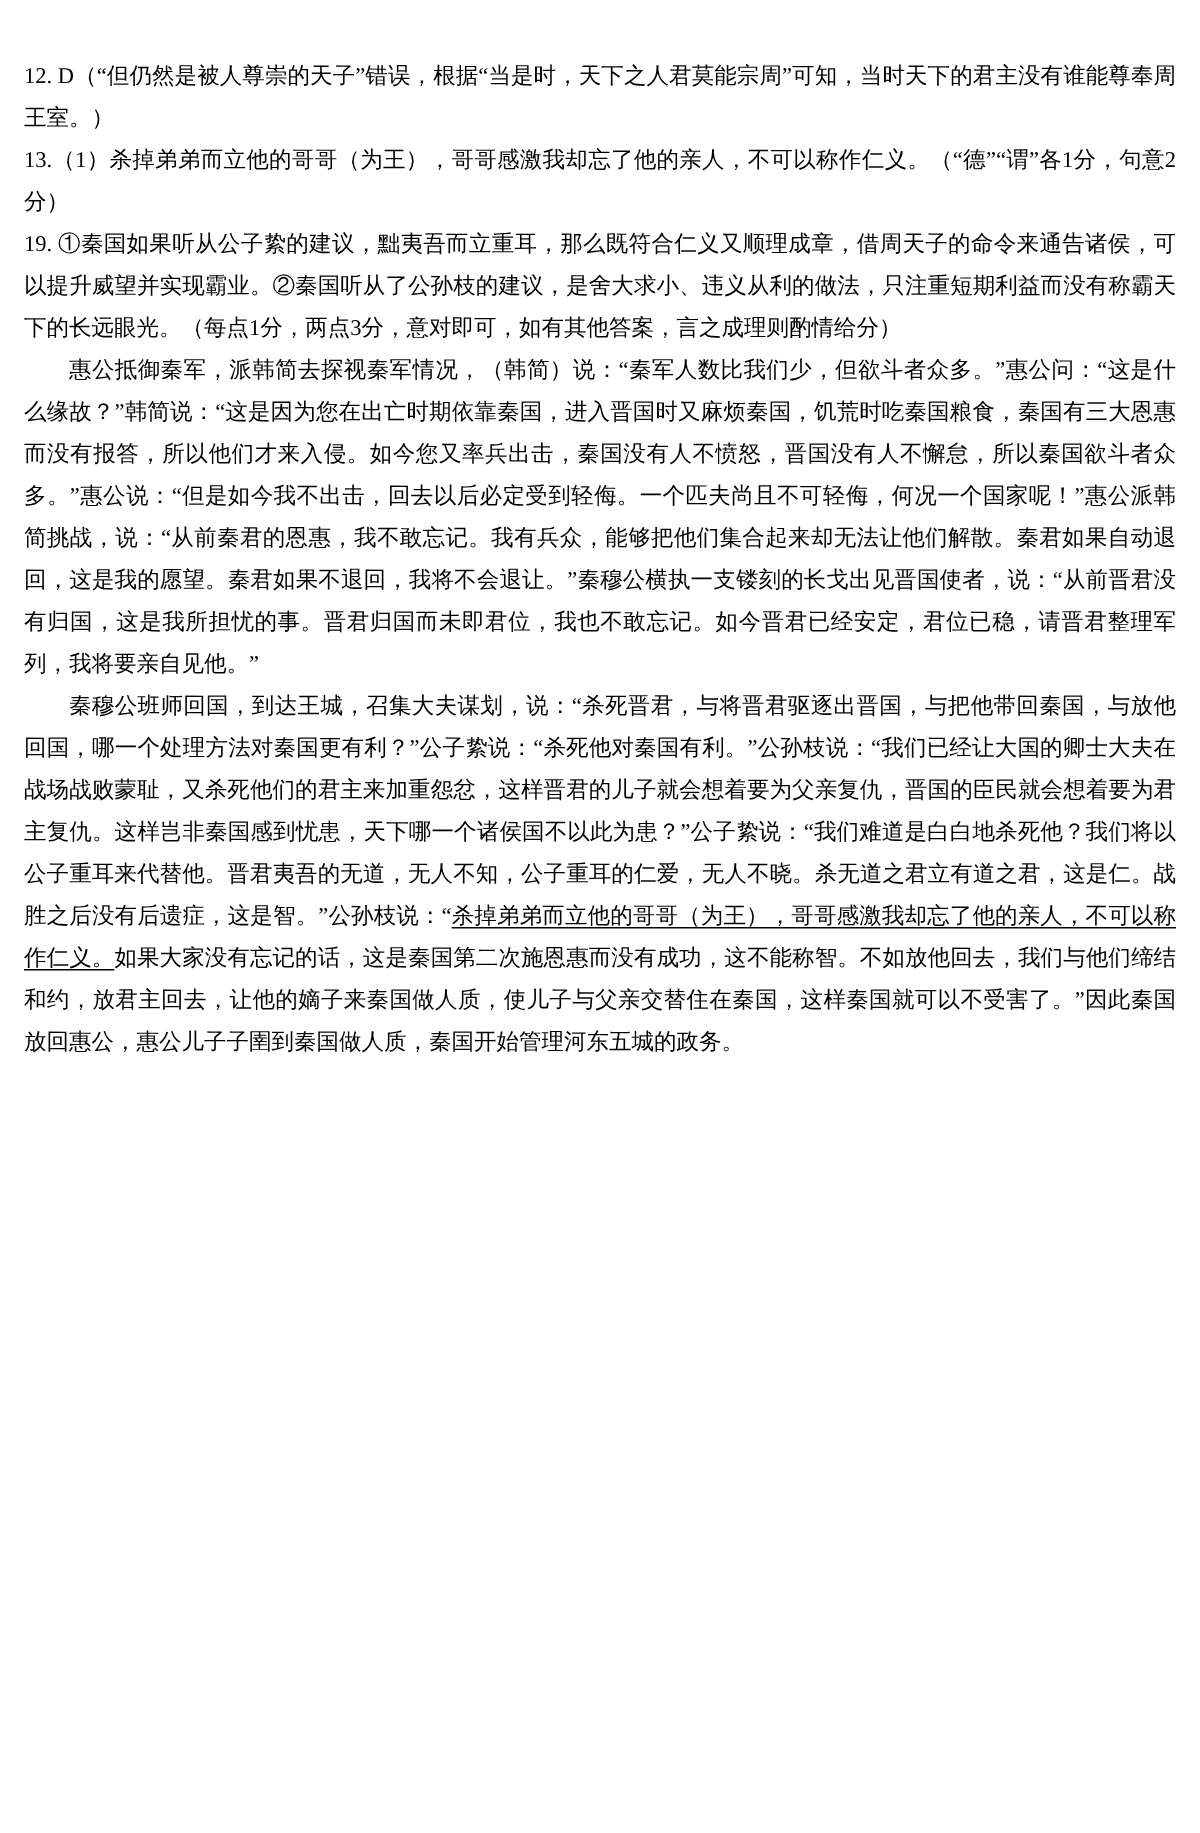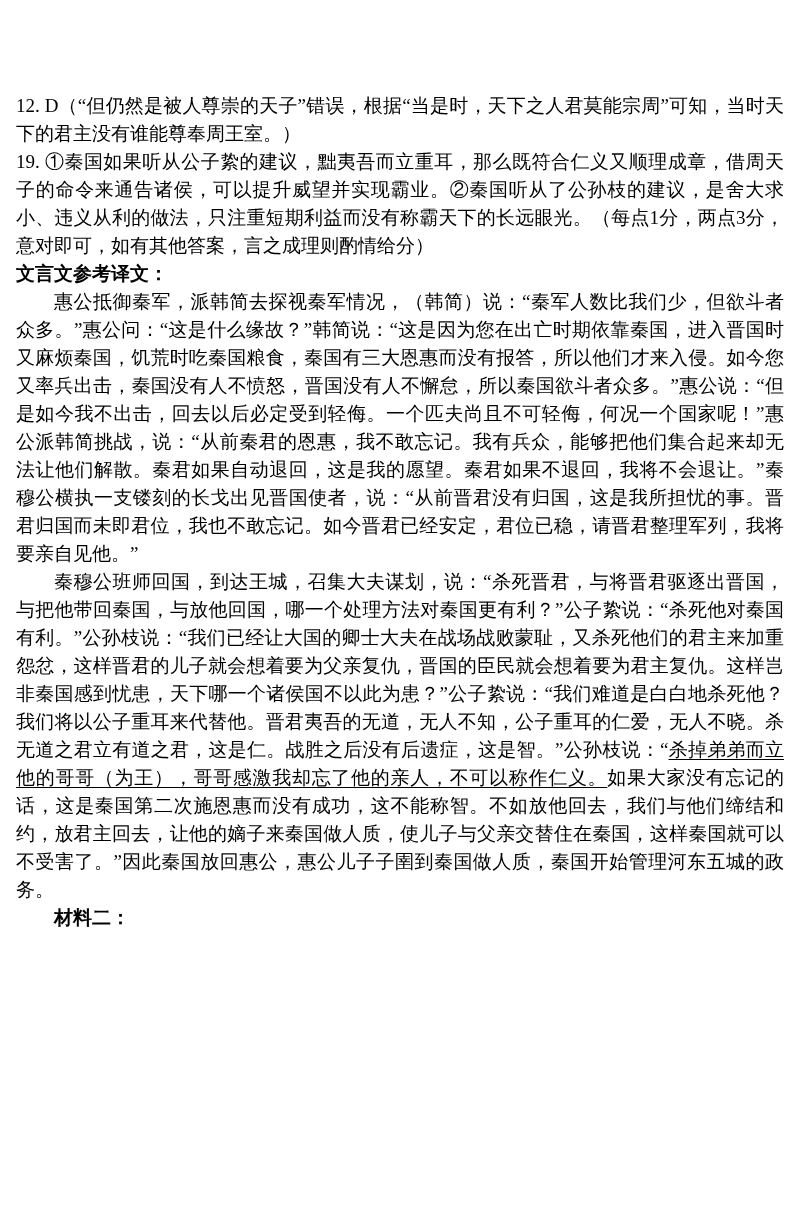"12." .page { font-size: 19px -> 15px; padding: 92px 16px 0 16px -> 37px 16px 0 16px }
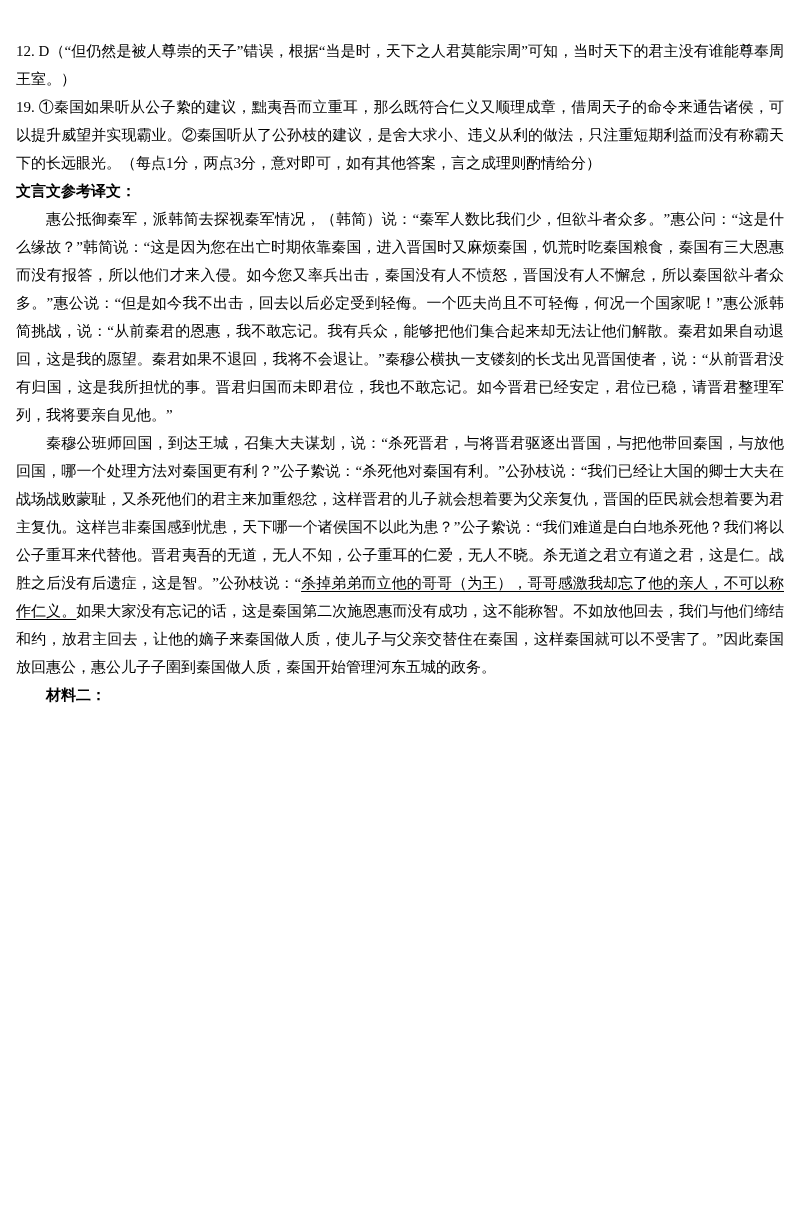"13.（1）杀掉弟弟而立他的哥哥（为王），哥哥感激我却忘了他的亲人，不可以称作仁" p { html: none -> <p><span>13.（1）杀掉弟弟而立他的哥哥（为王），哥哥感激我却忘了他的亲人，不可以称作仁义。（“德”“谓”各1分，句意2分）</span></p> }
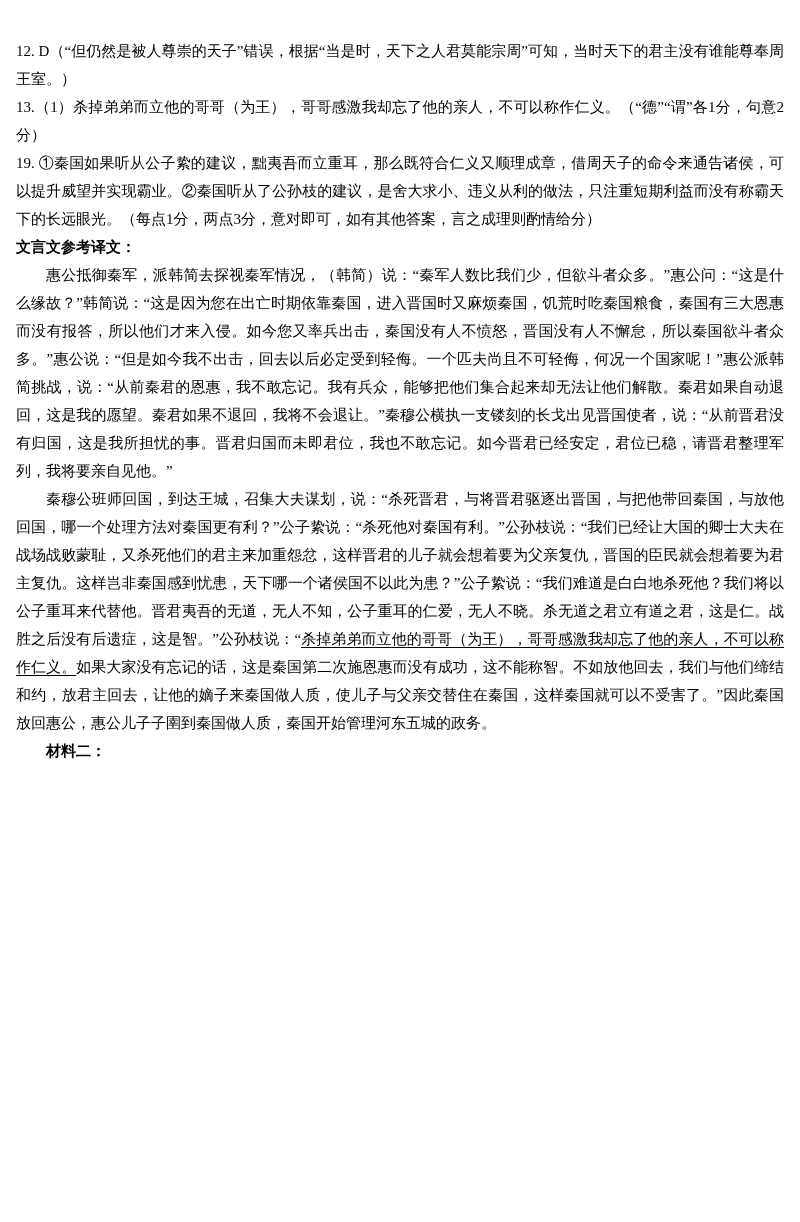"文言文参考译文：" p.bold { html: <p><span>文言文参考译文：</span></p> -> none }
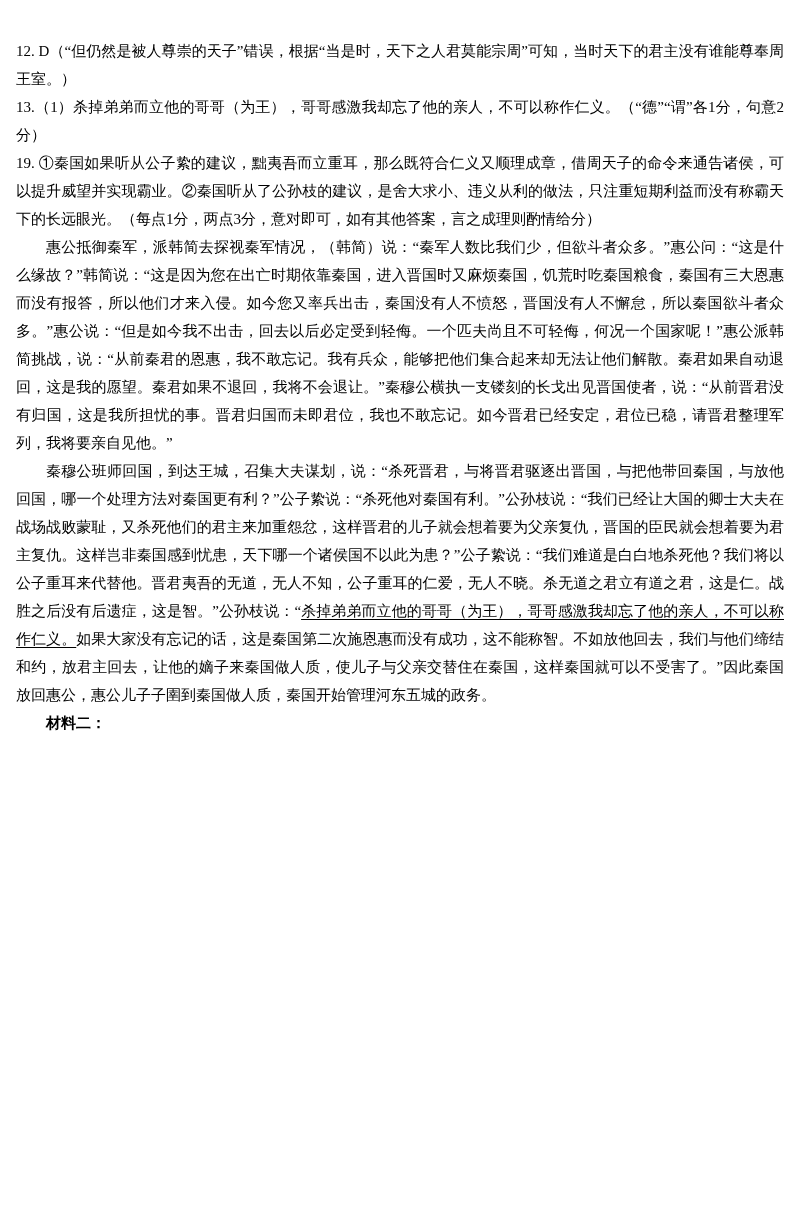"材料二：" p.indent { html: <p><span>材料二：</span></p> -> none }
